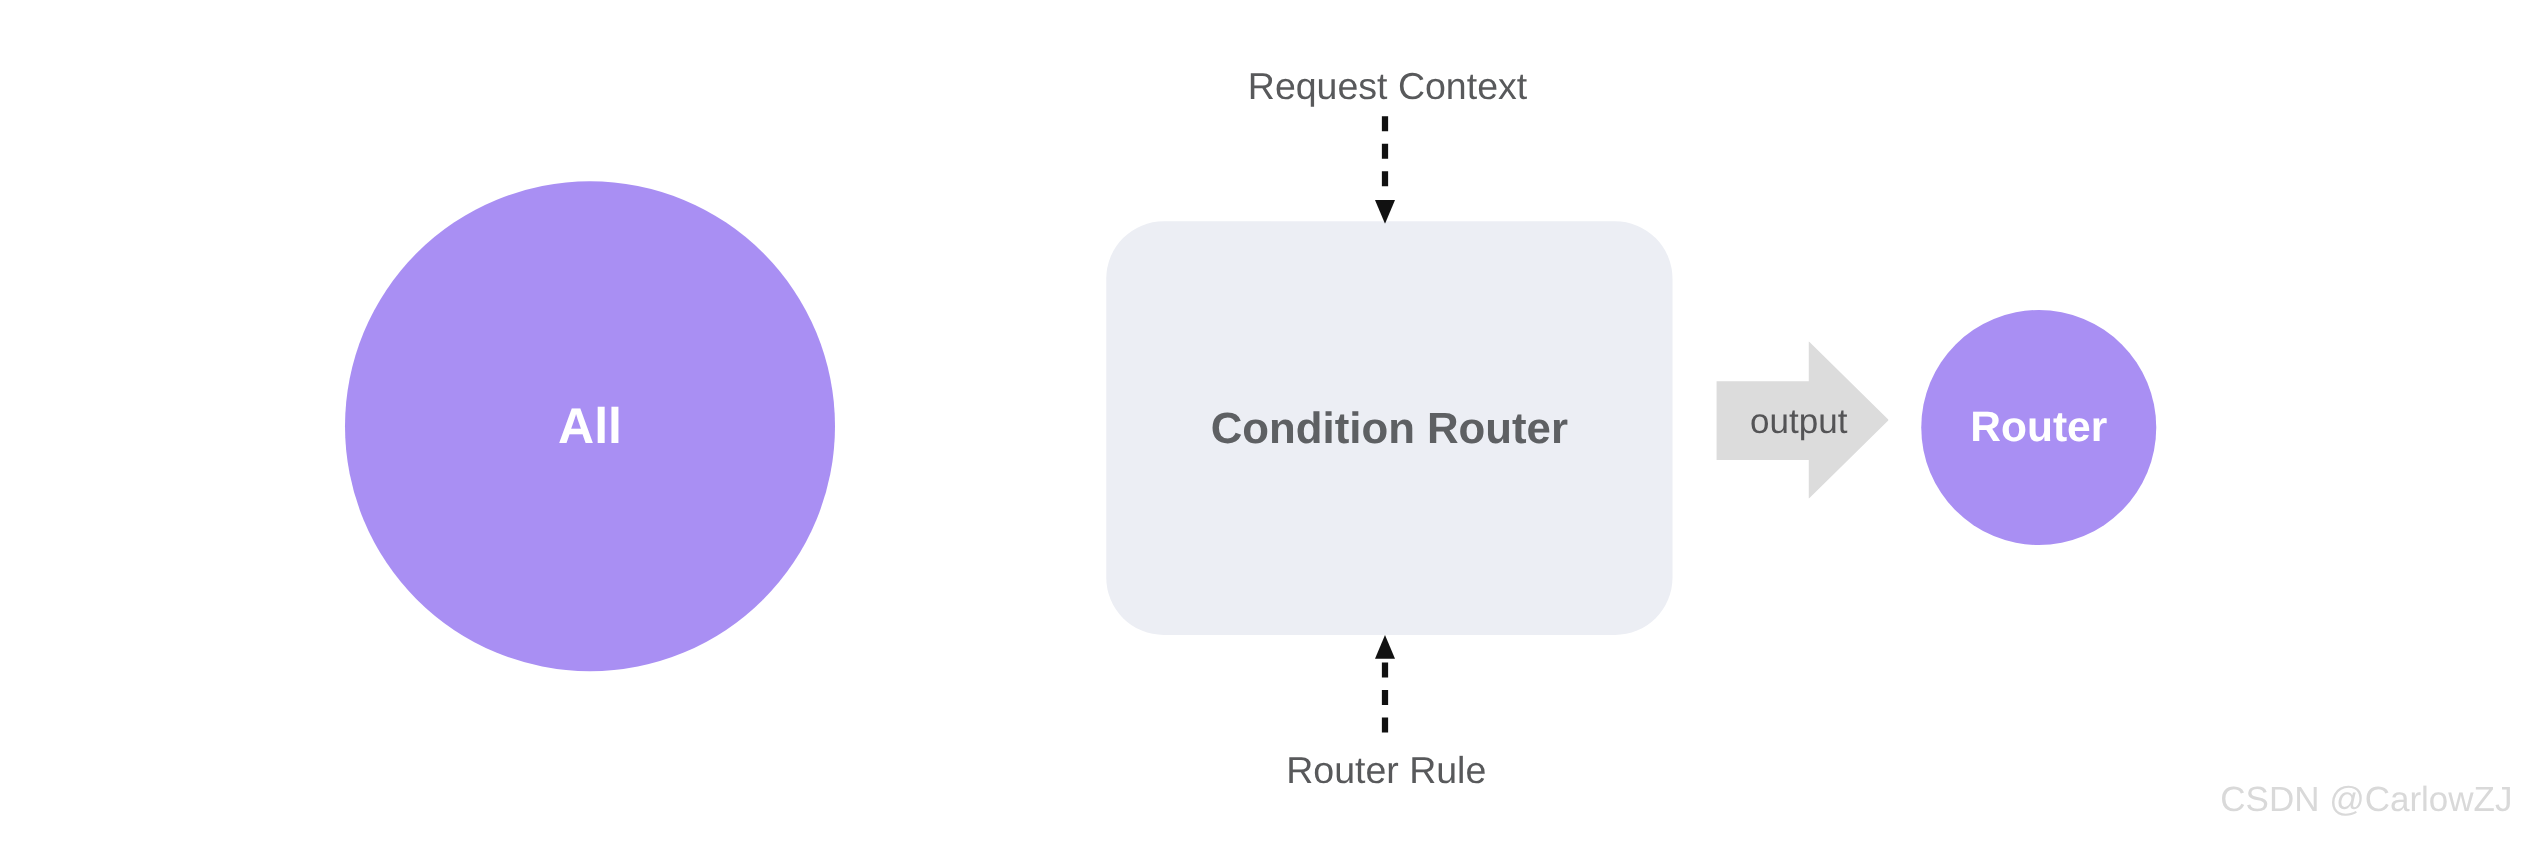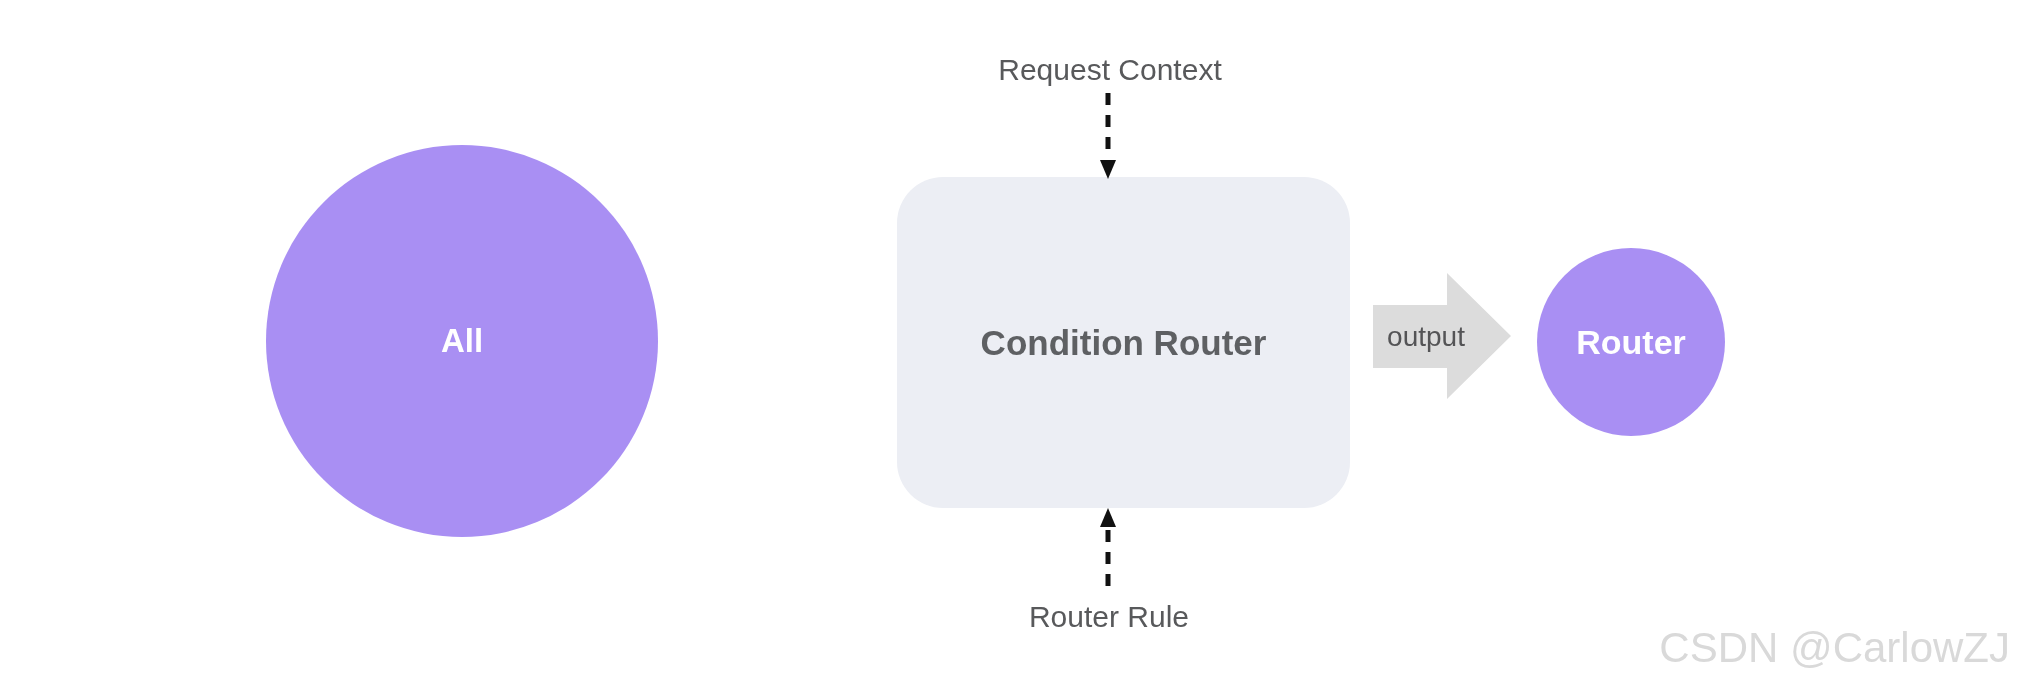"All" .circle-all { font-size: 33px -> 40px; left: 266px -> 276px }
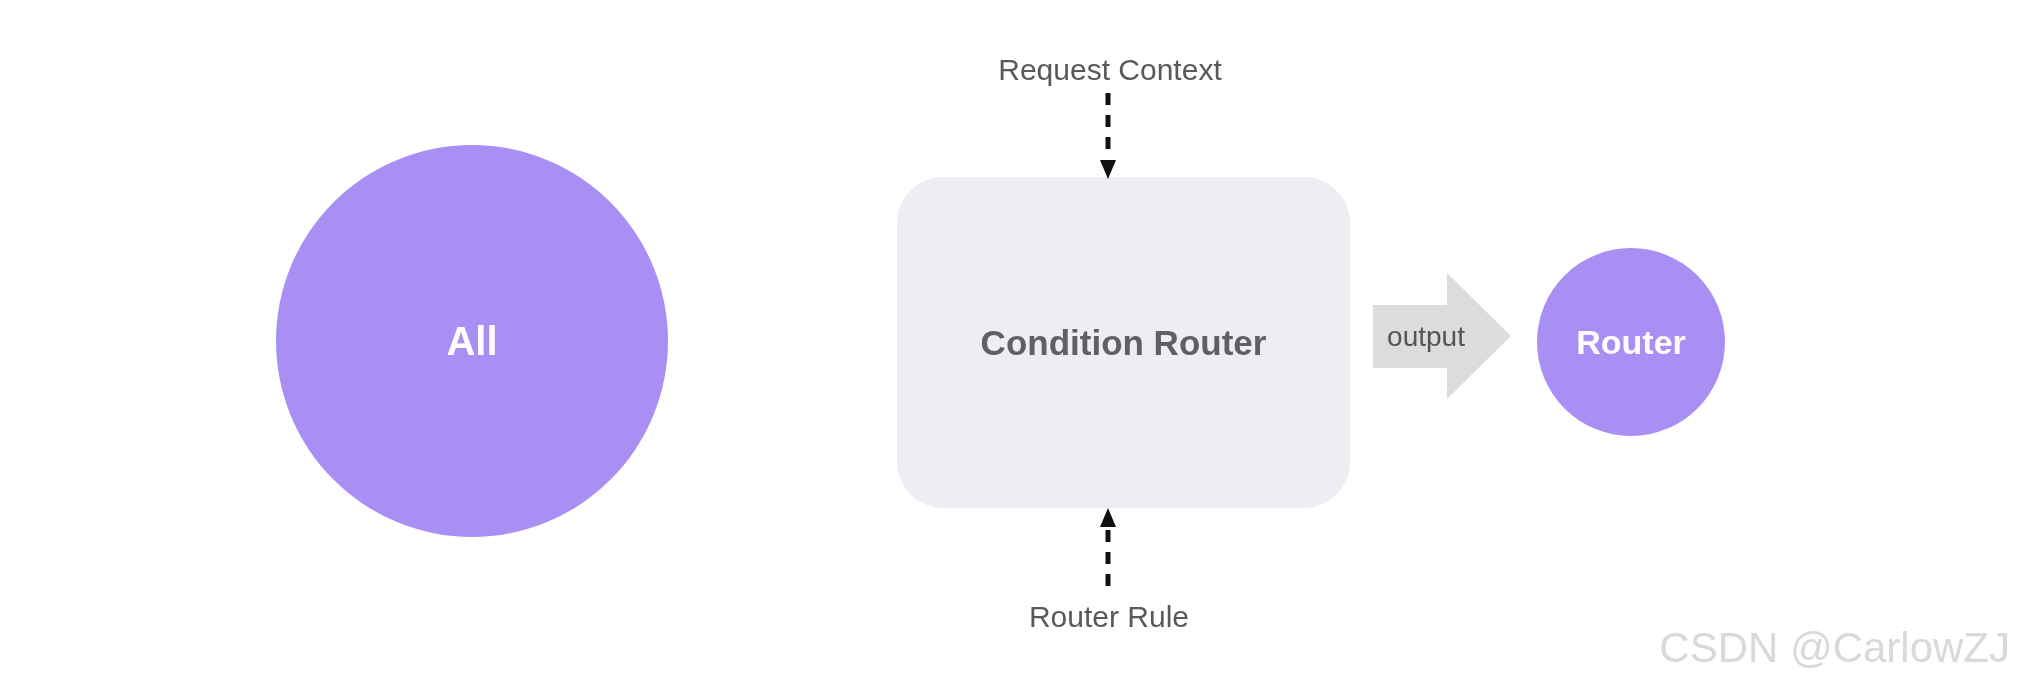"Condition Router" .router-box { margin-left: 12px -> none }
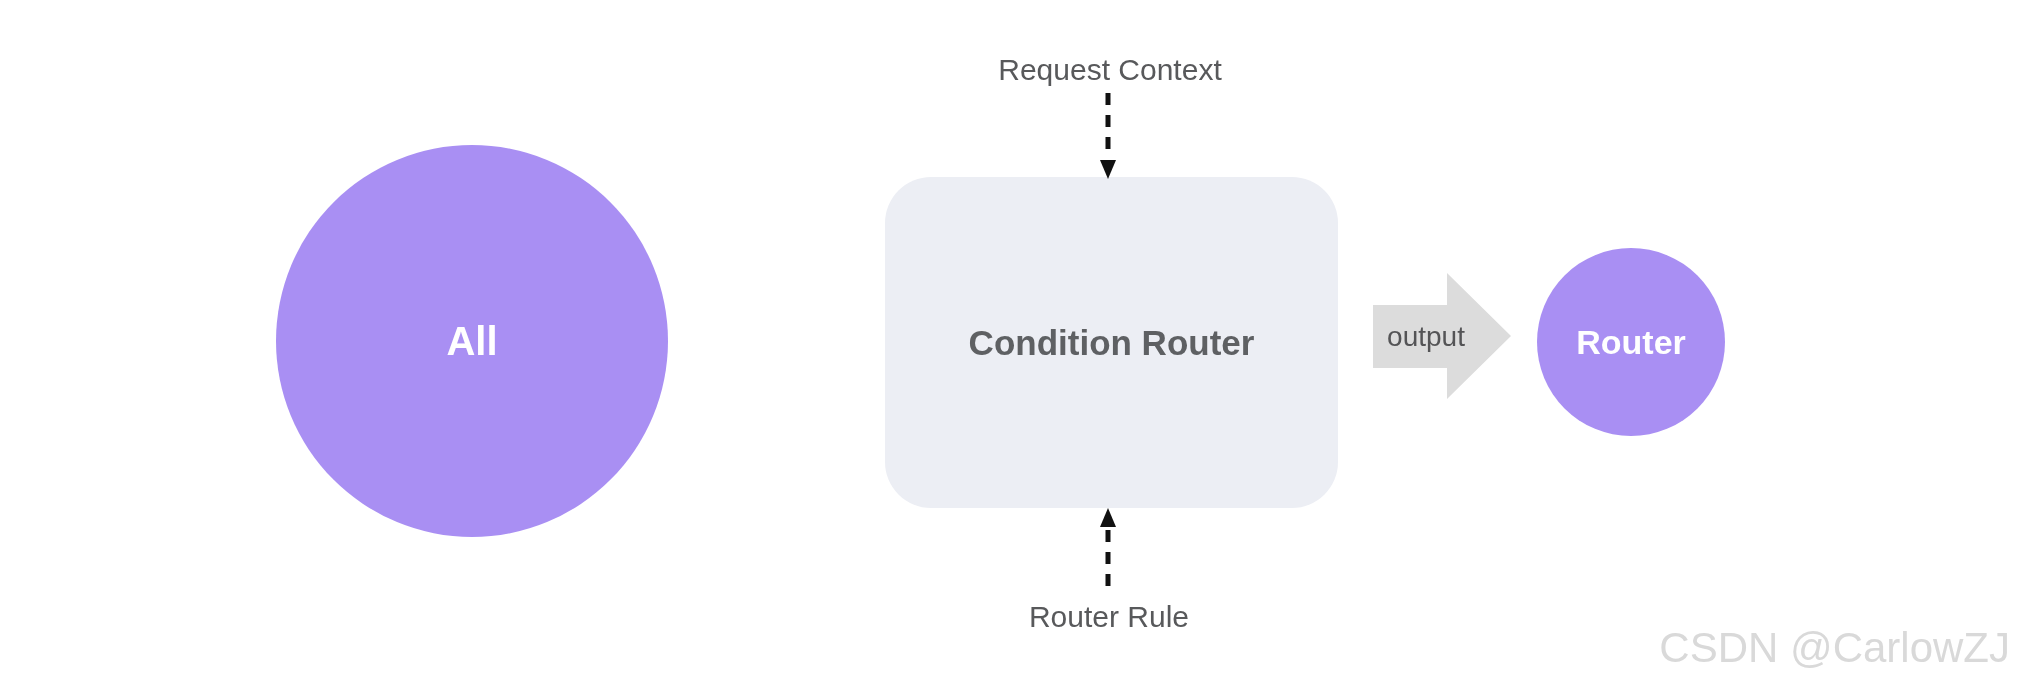"output" .arrow-output .arrow-label { padding-left: none -> 13px }
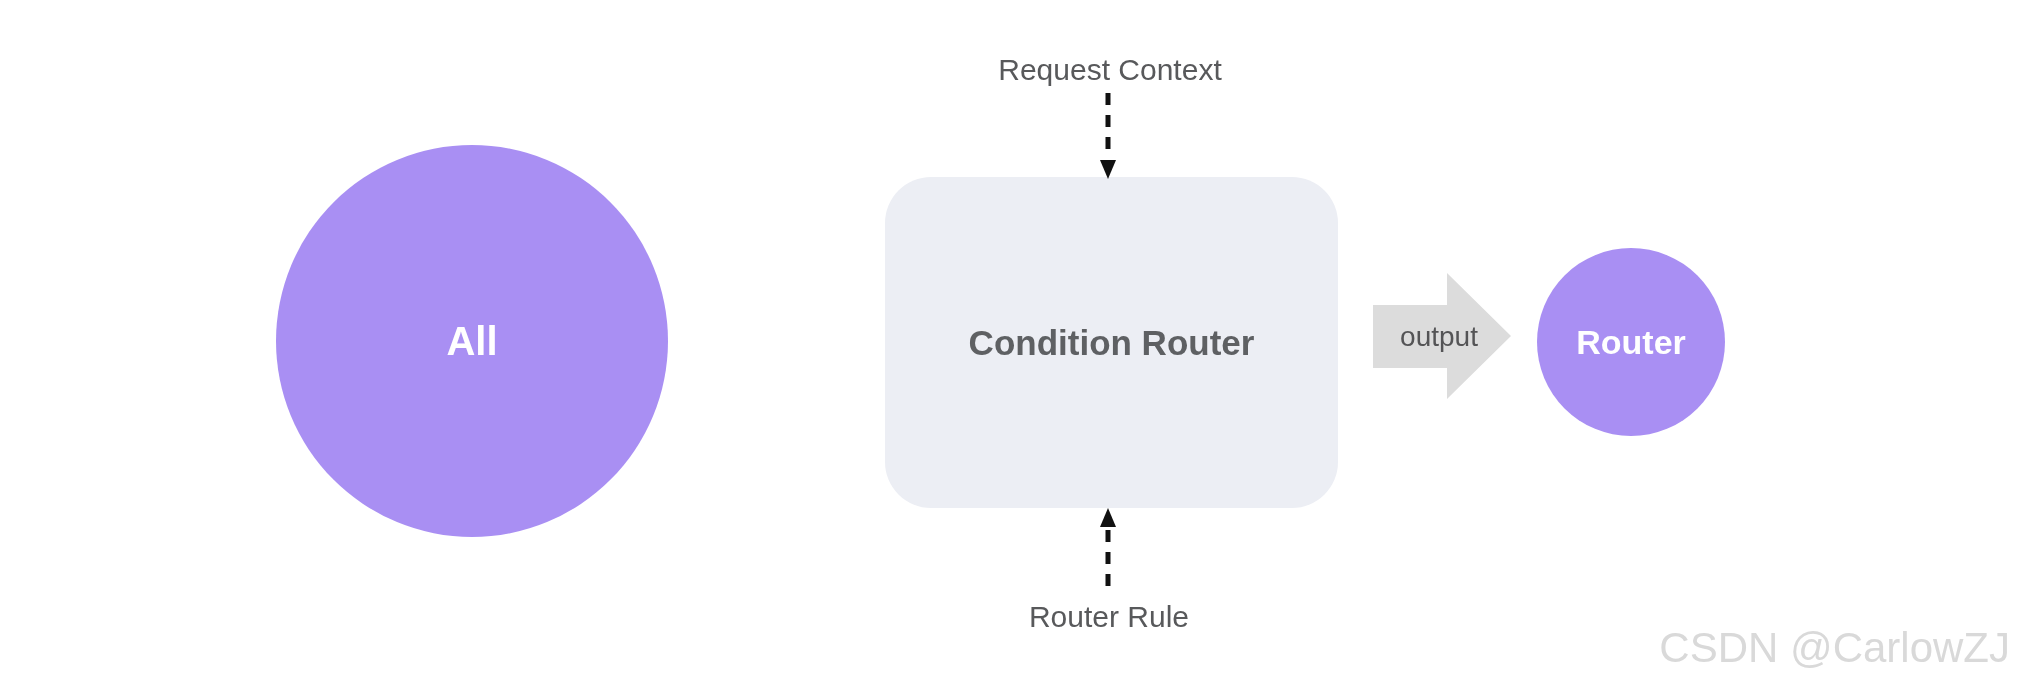"CSDN @CarlowZJ" .watermark { font-size: 42px -> 28px }
